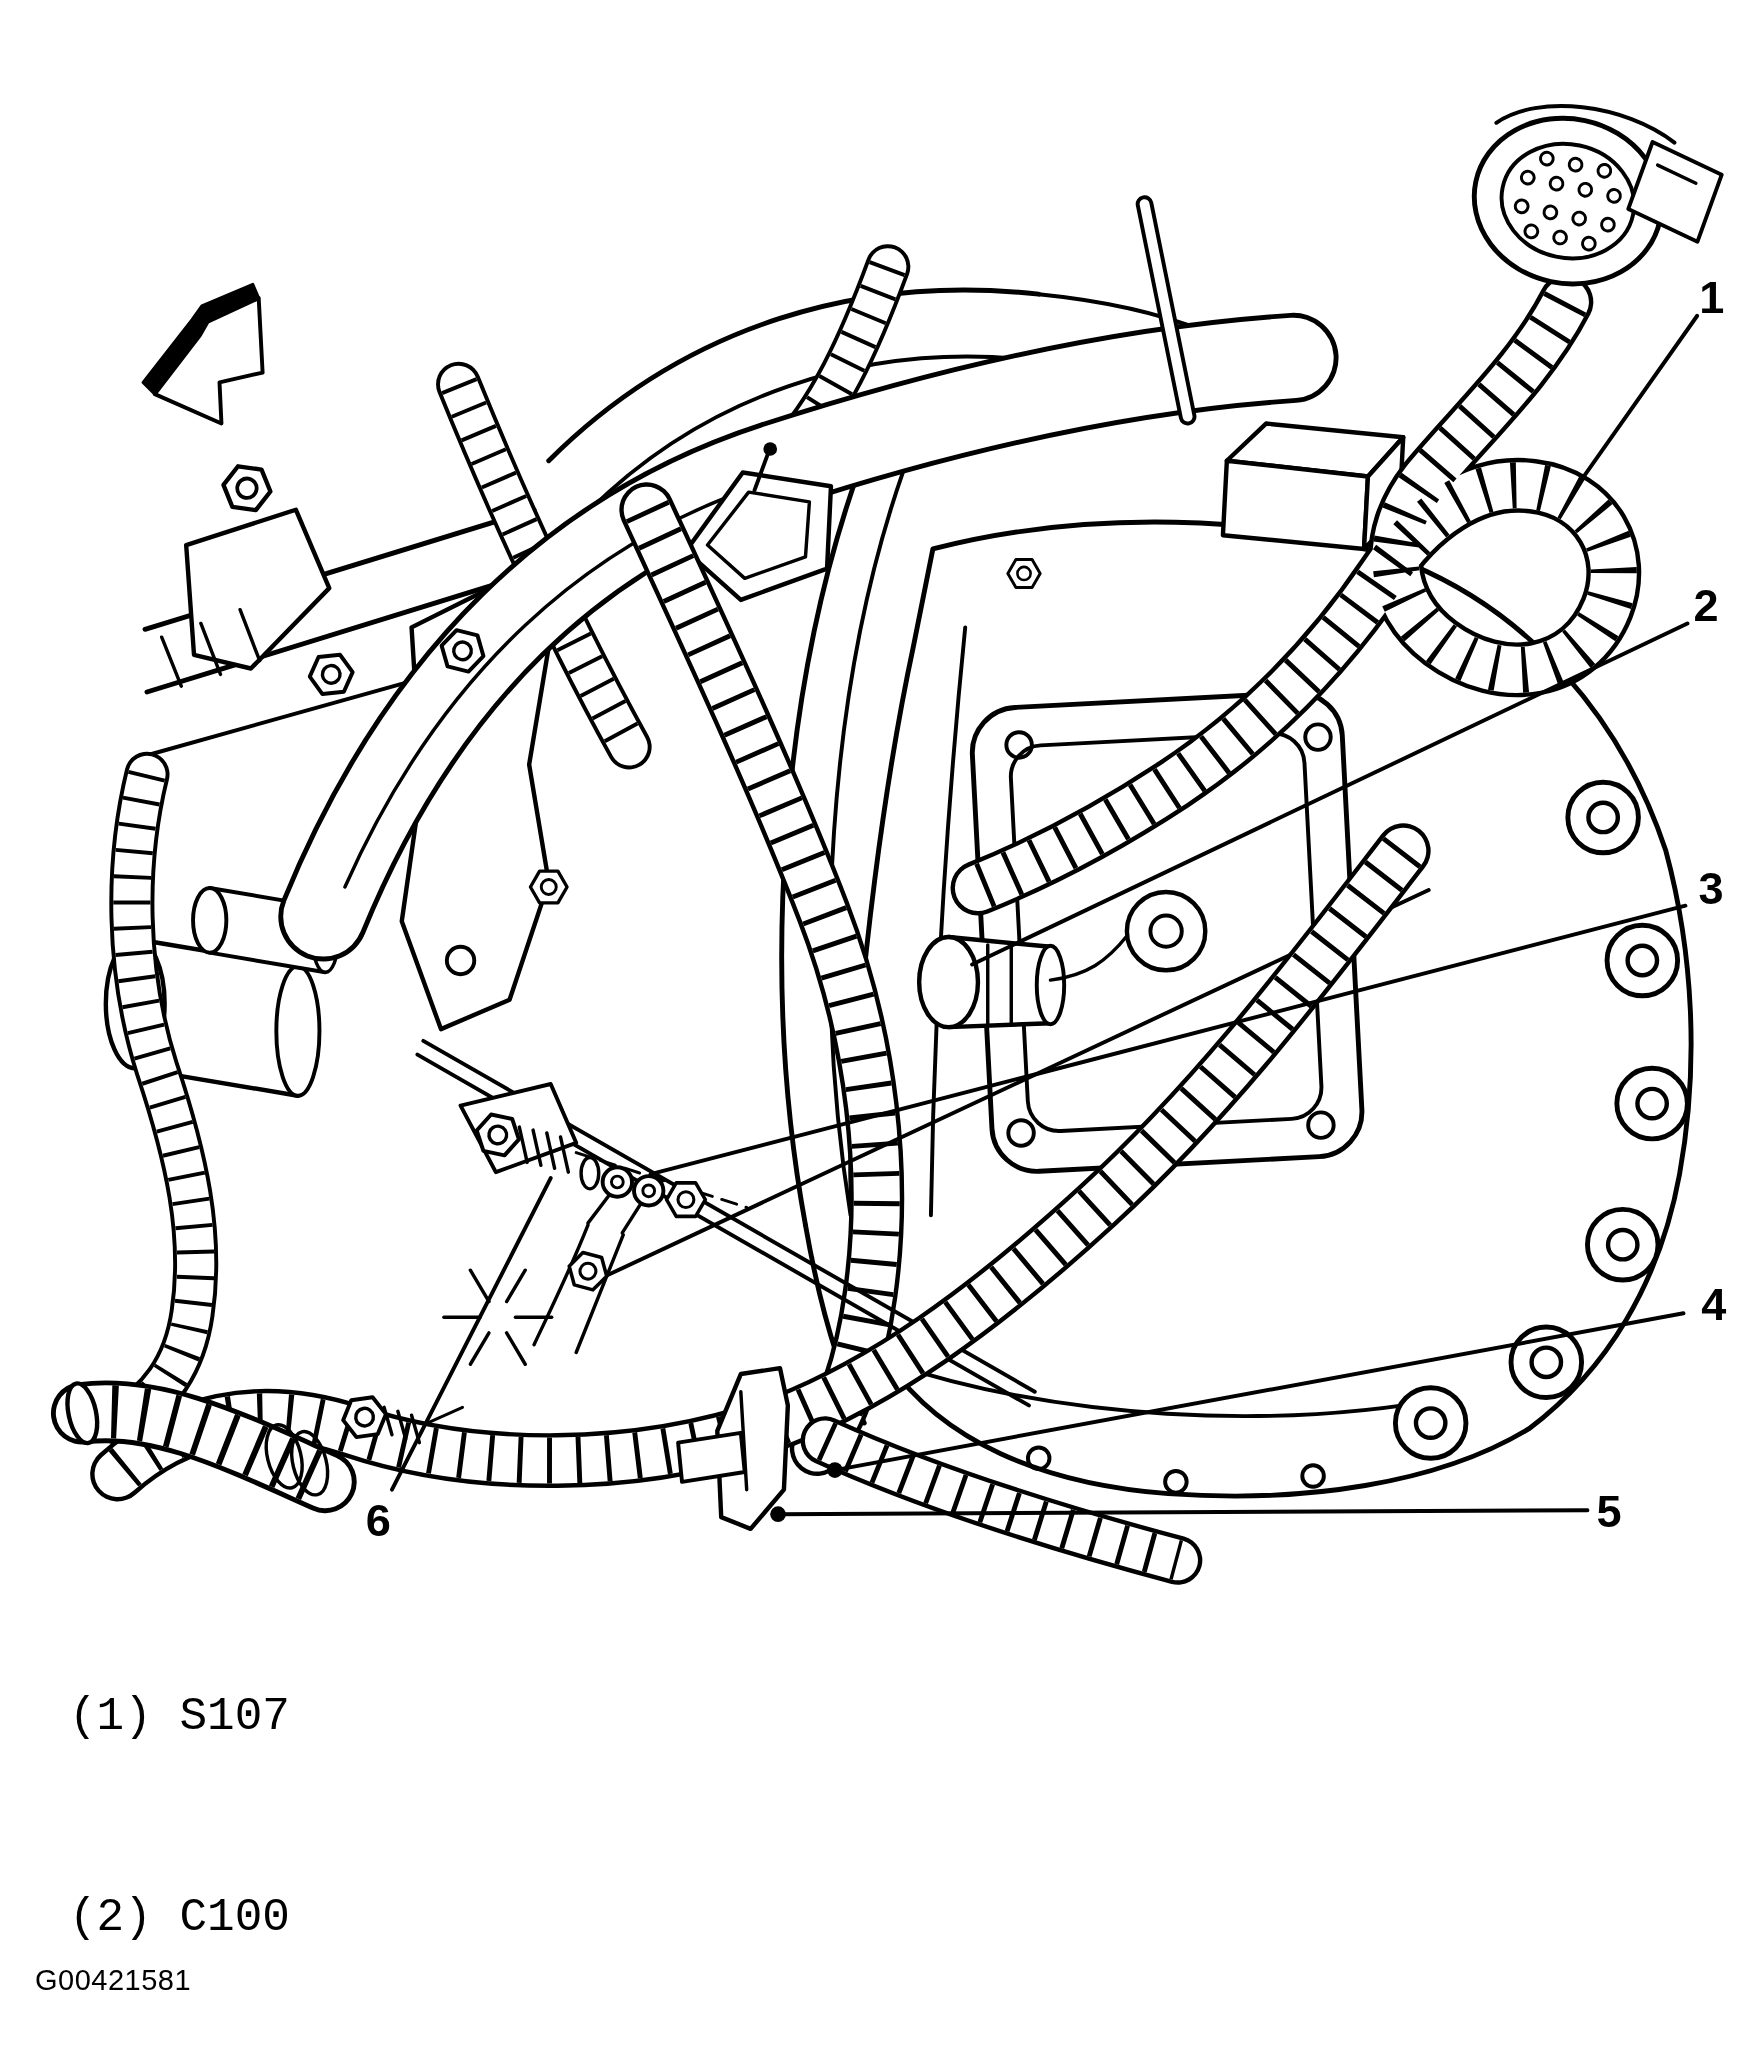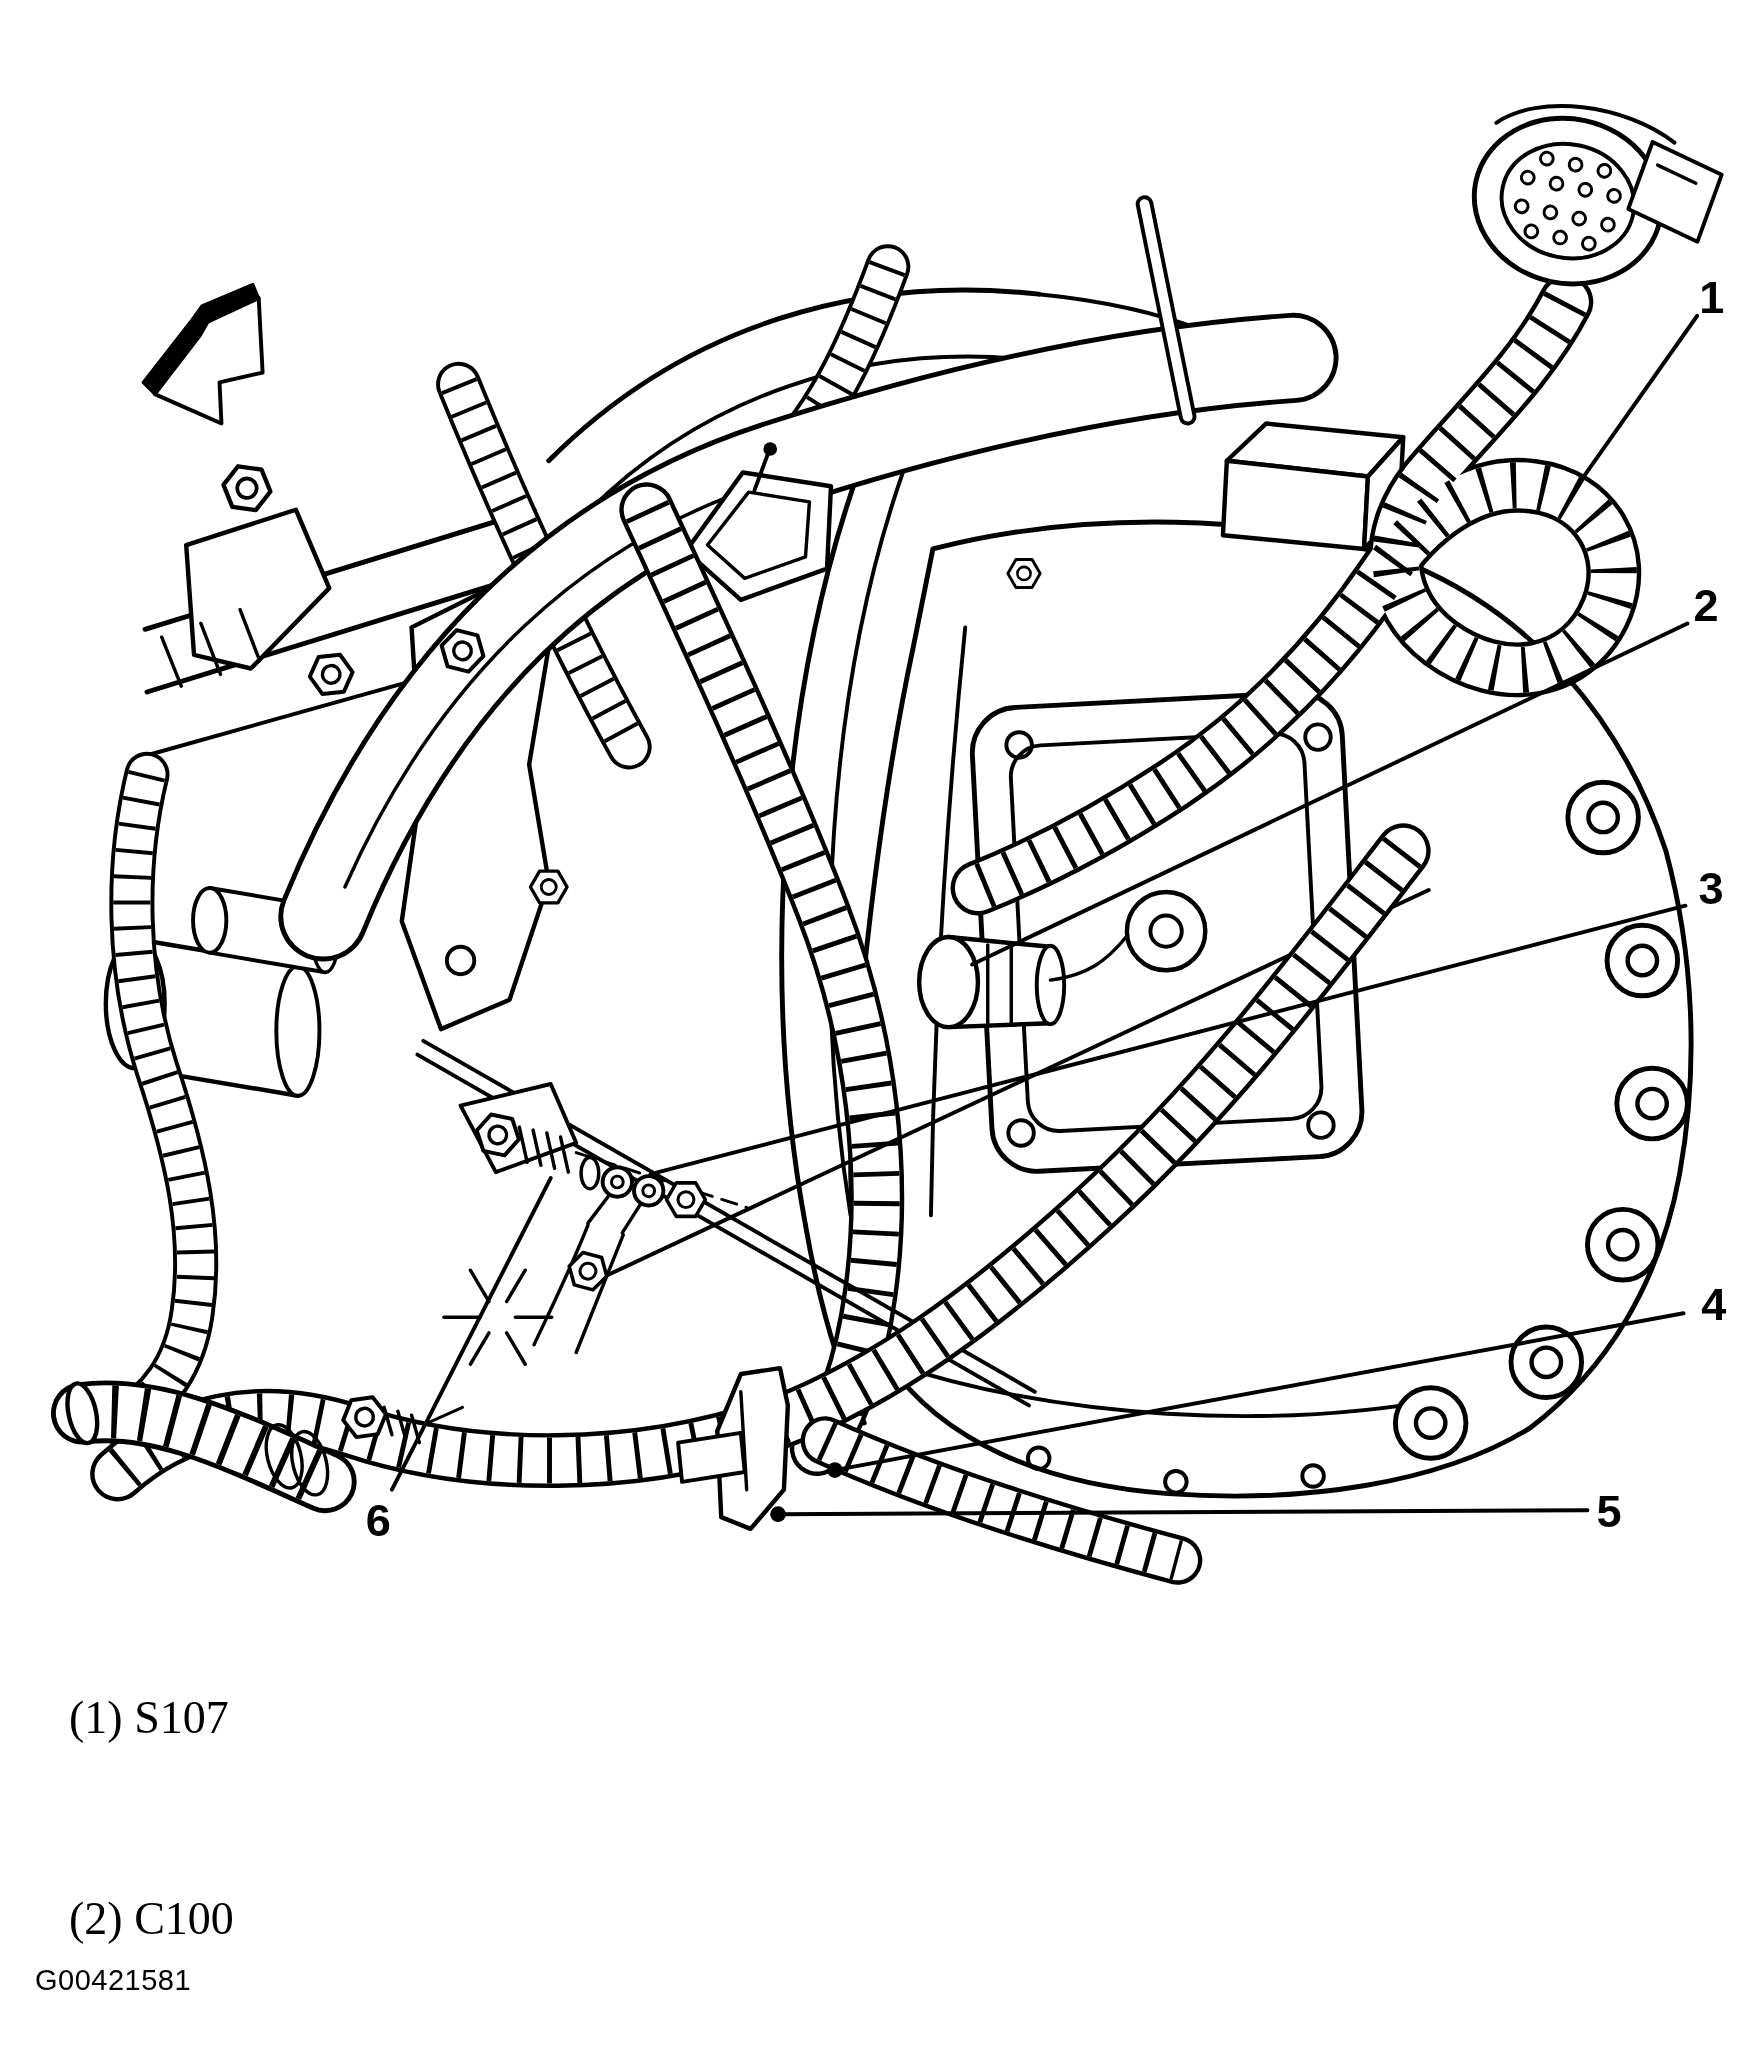"(1) S107" .legend-item { font-family: none -> Liberation Mono, monospace }
